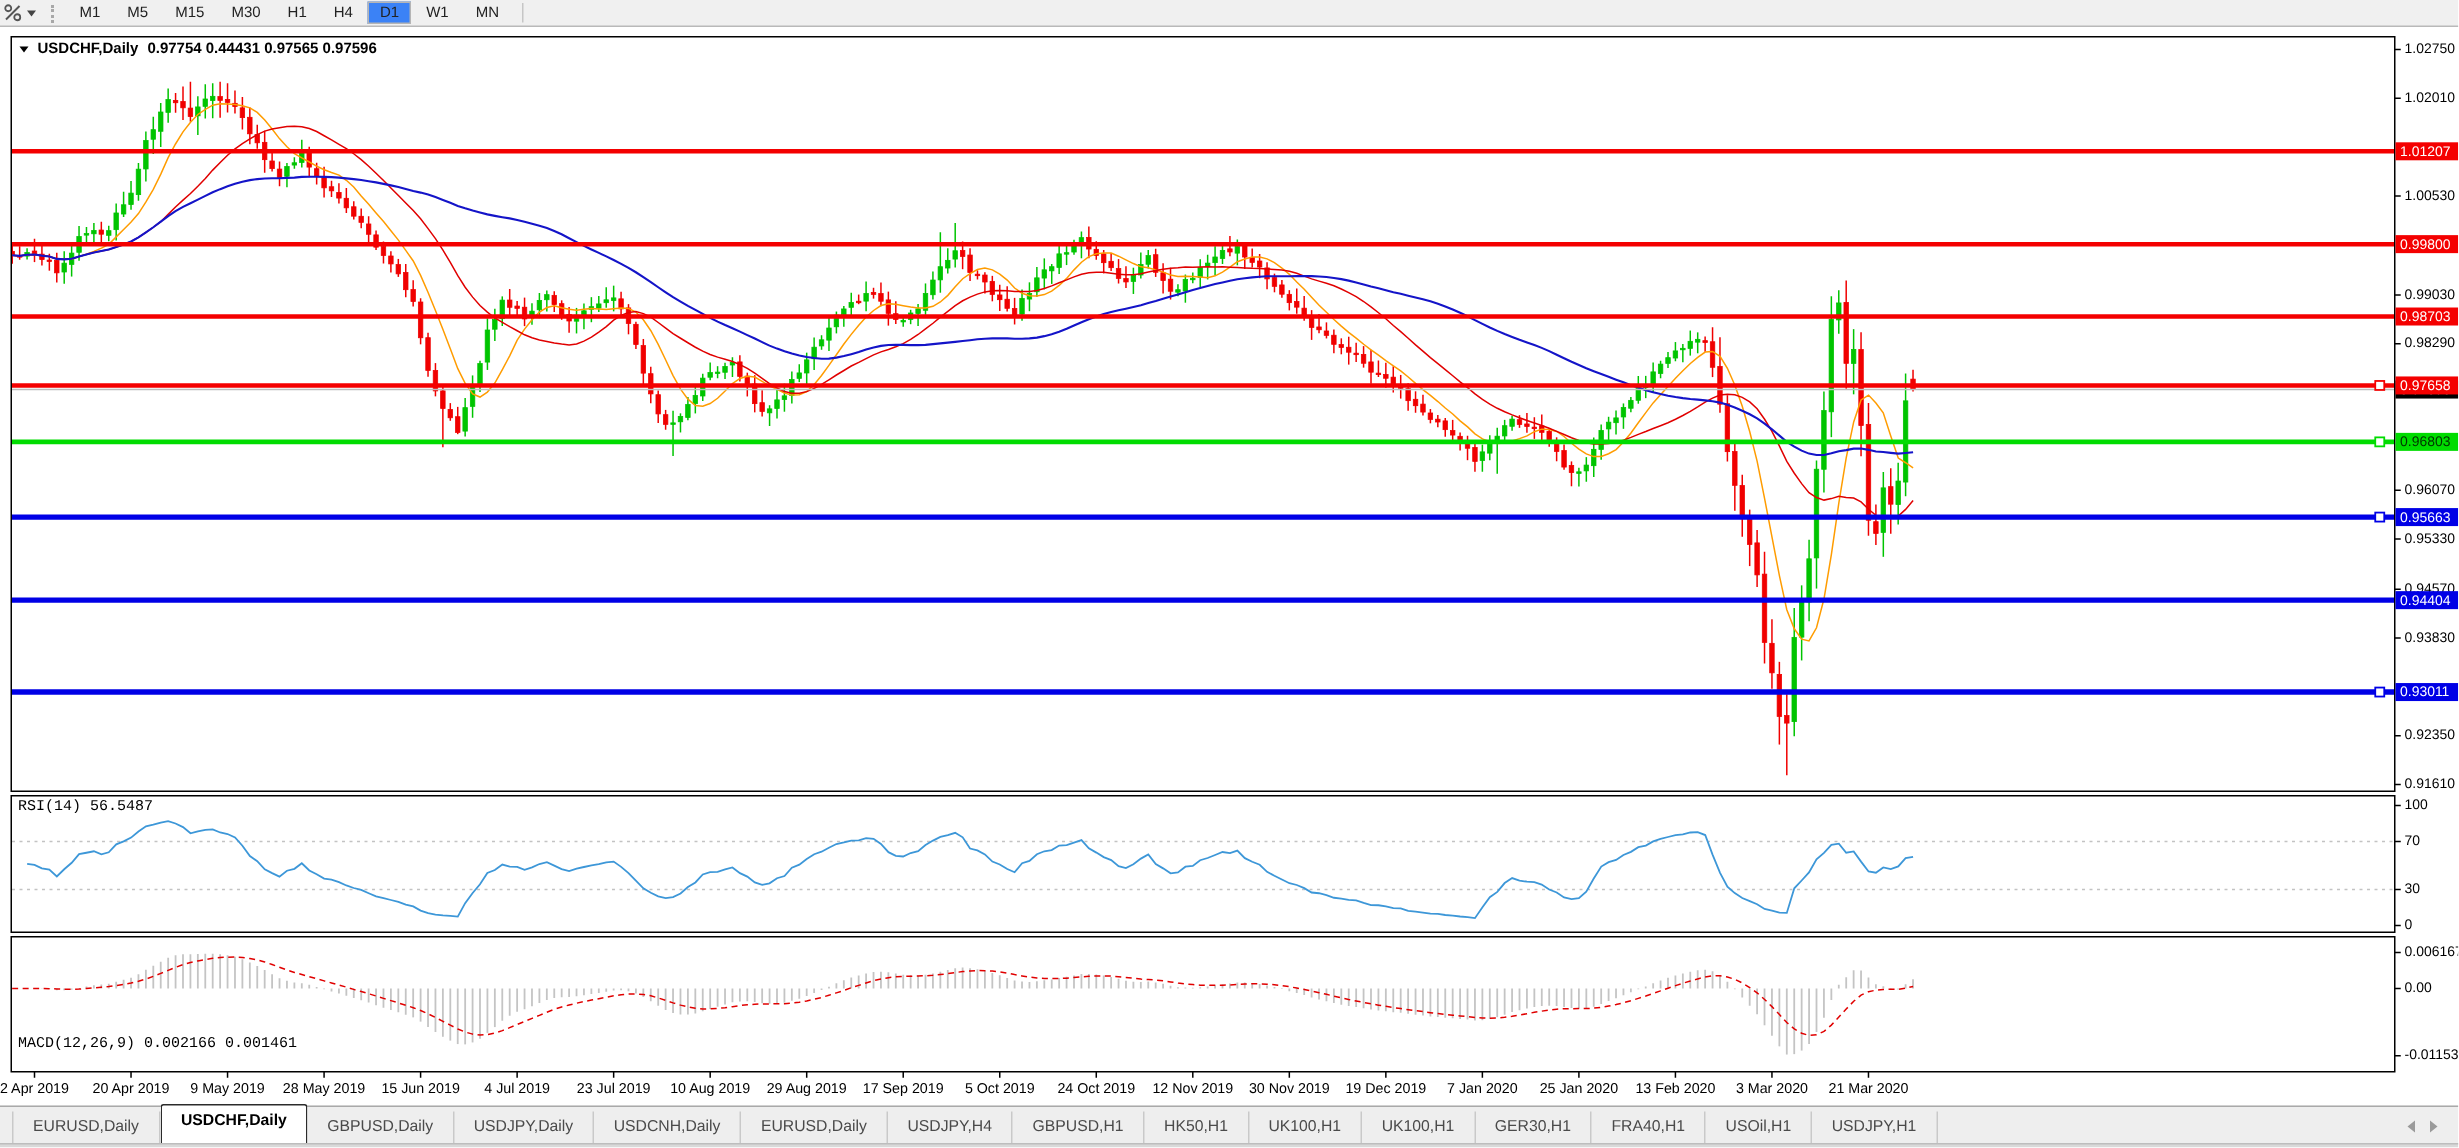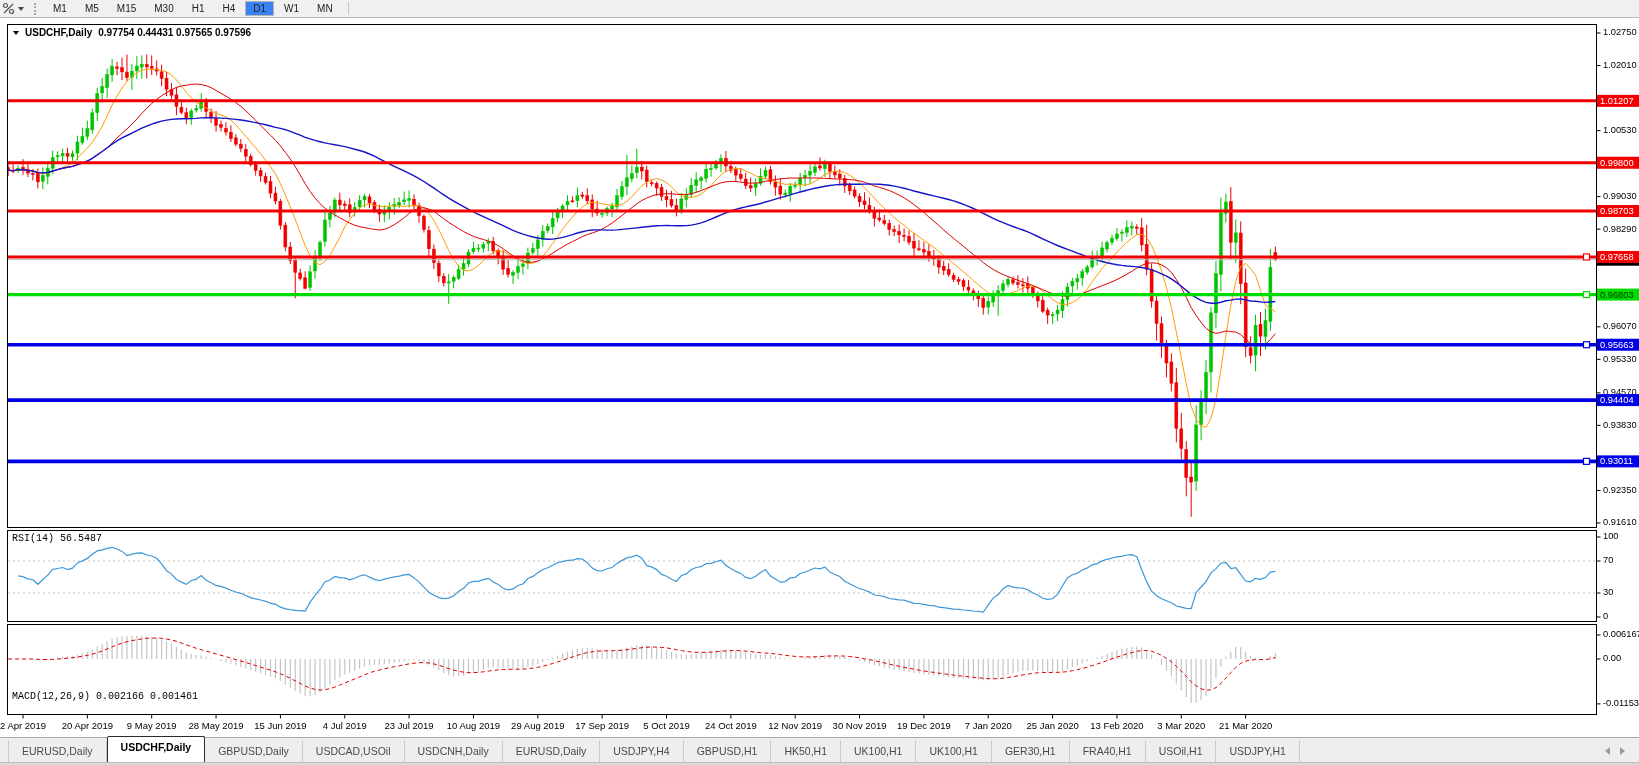"USDCAD,USOil" div.tab { text: USDCAD,USOil -> USDJPY,Daily }
